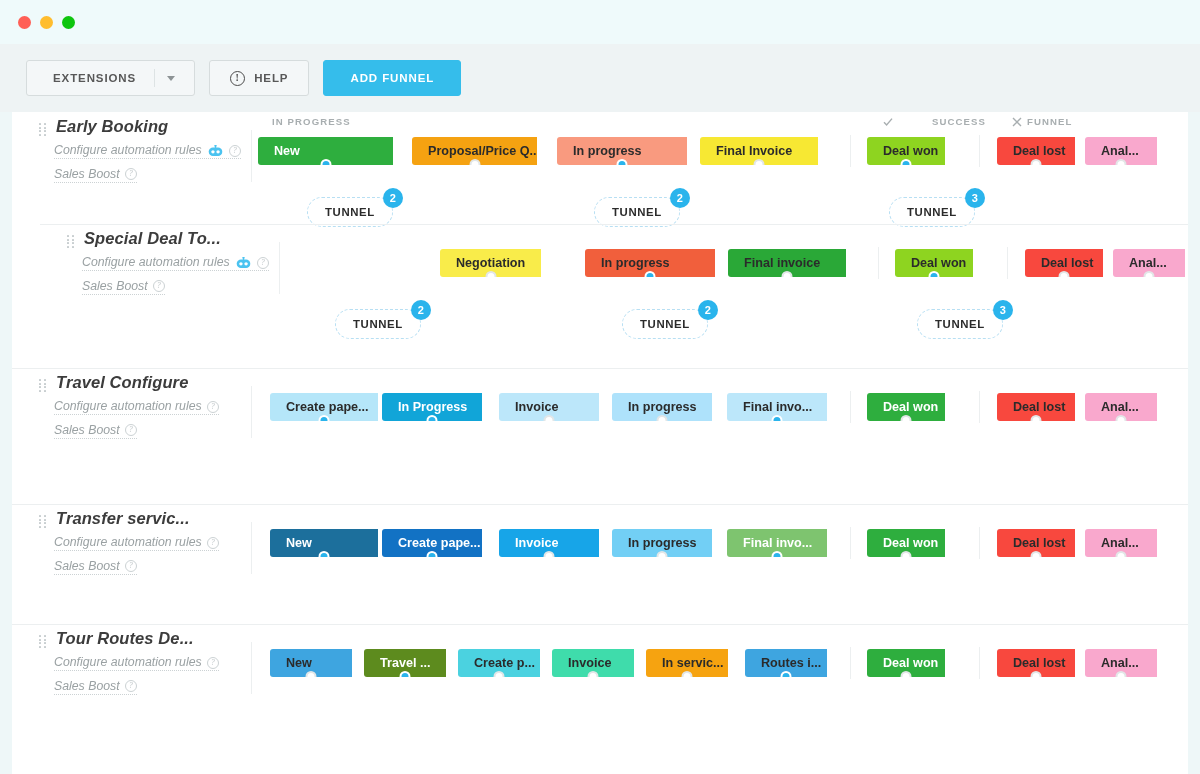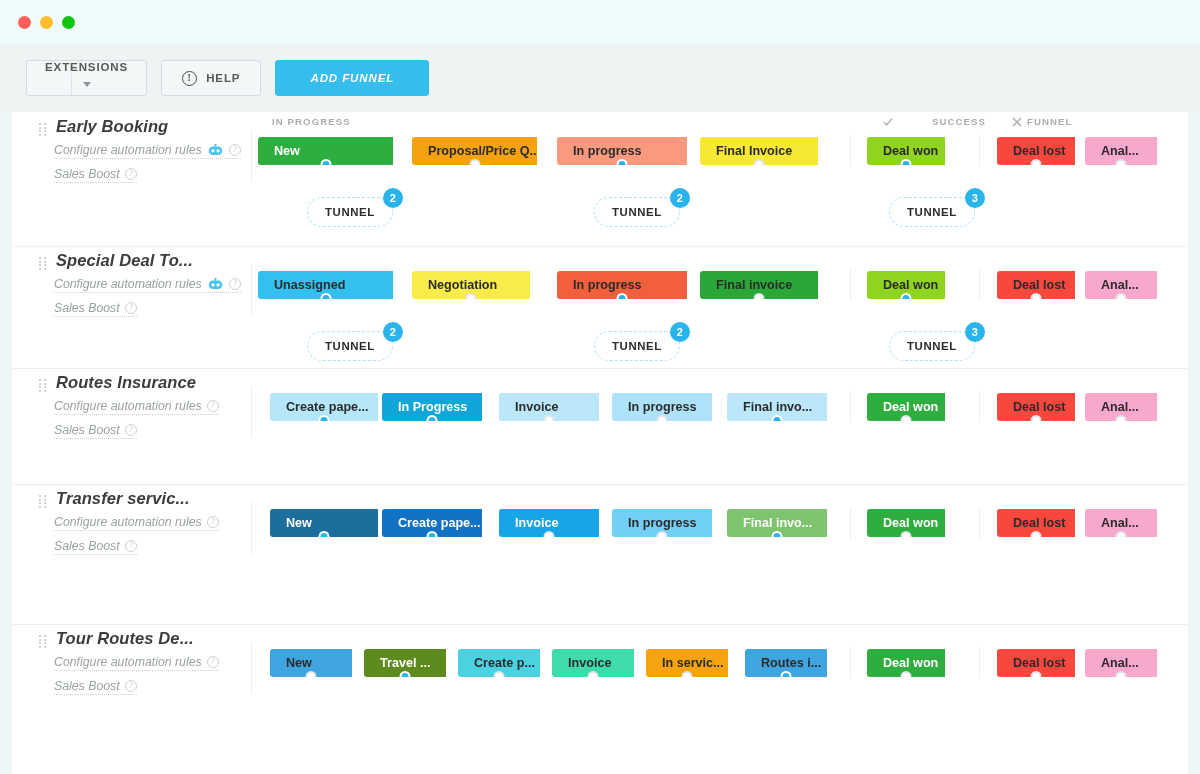"EXTENSIONS" #extensions-btn { flex-direction: column -> none; padding: 0 -> 8px }
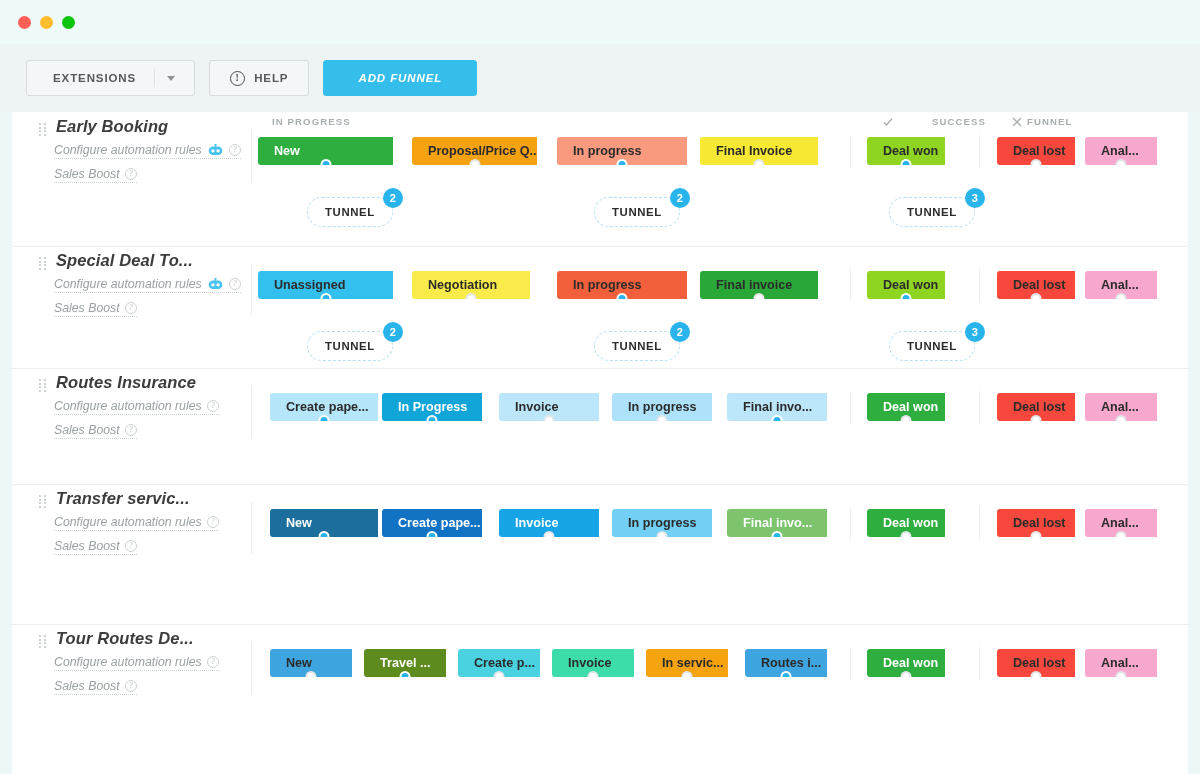"ADD FUNNEL" #add-funnel-btn { font-style: italic -> none; padding: 0 34px -> 0 26px }
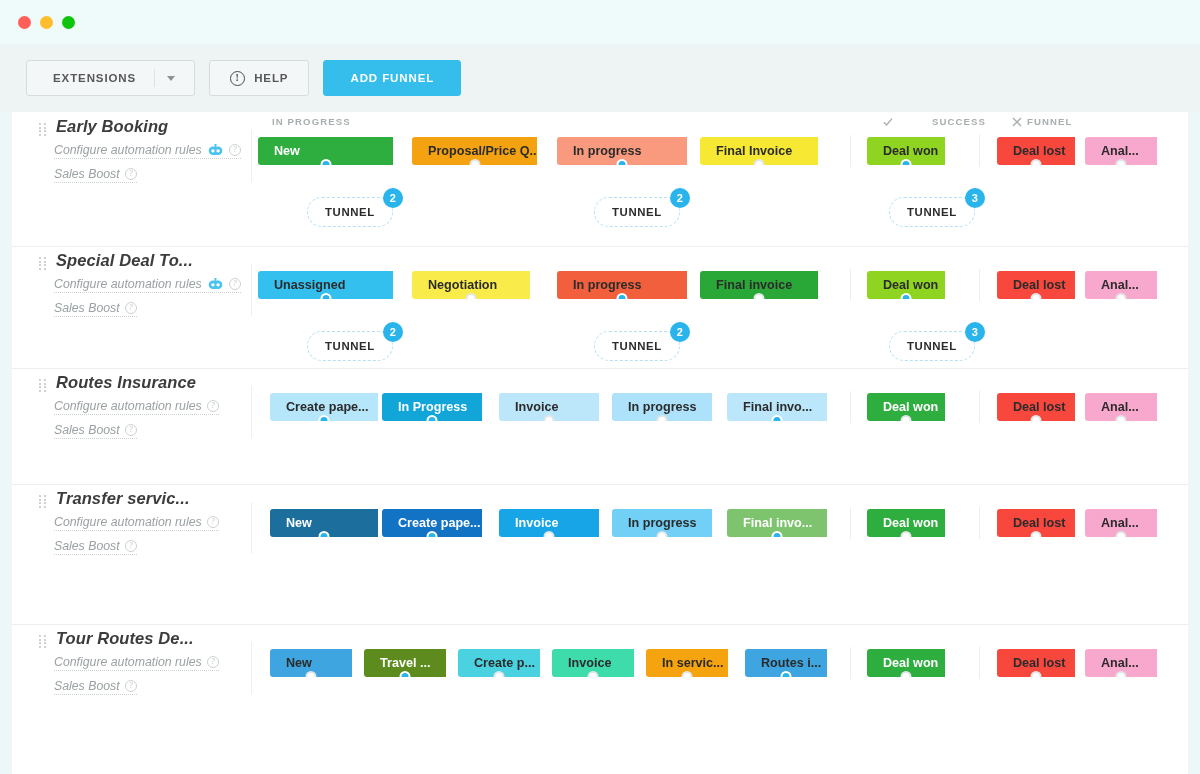"Configure automation rules" .sub.a { align-items: none -> flex-end }
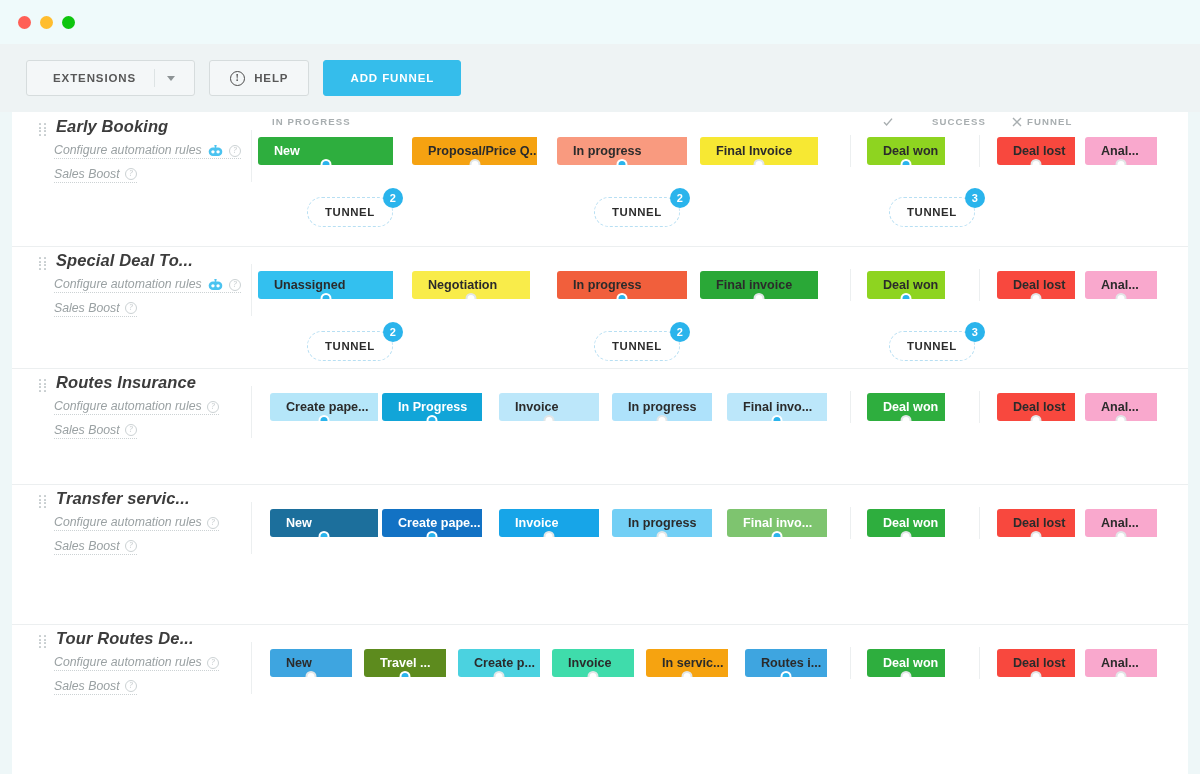"Special Deal To..." div.row { margin-left: none -> 28px; top: 134px -> 112px }
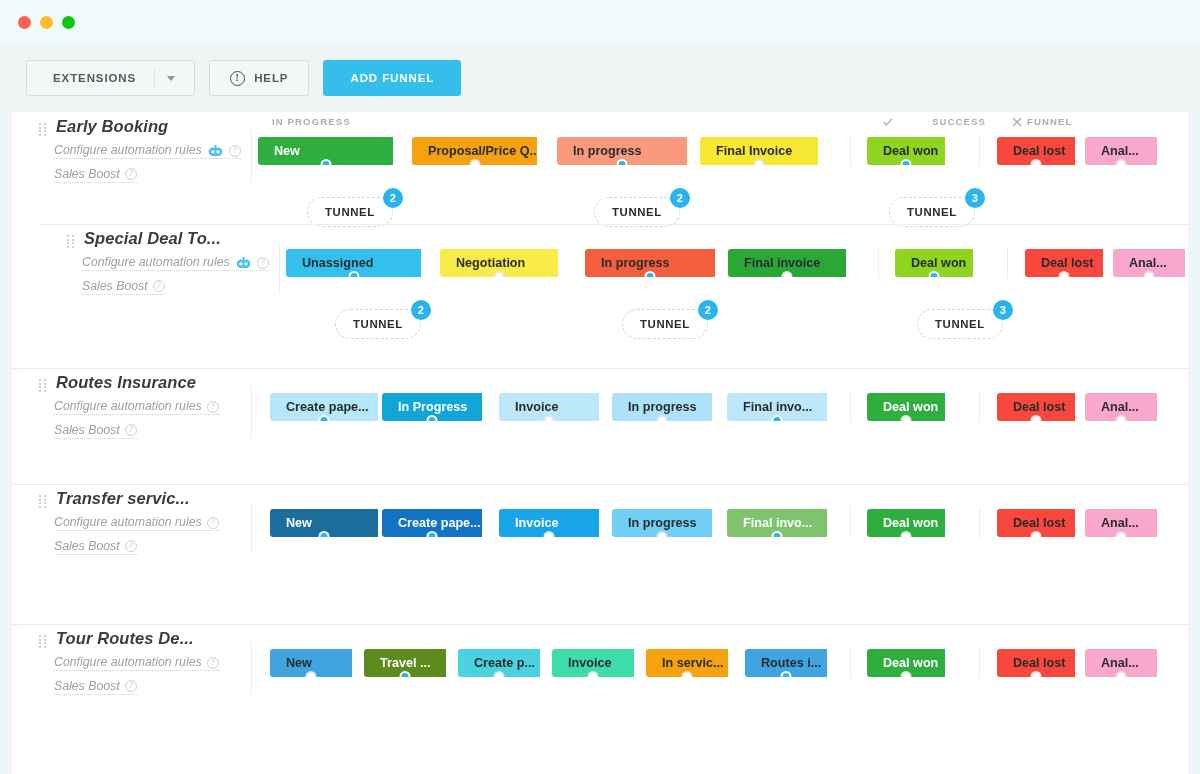"Unassigned" div.chip { html: <div><span>Unassigned</span><span></span></div> -> none }
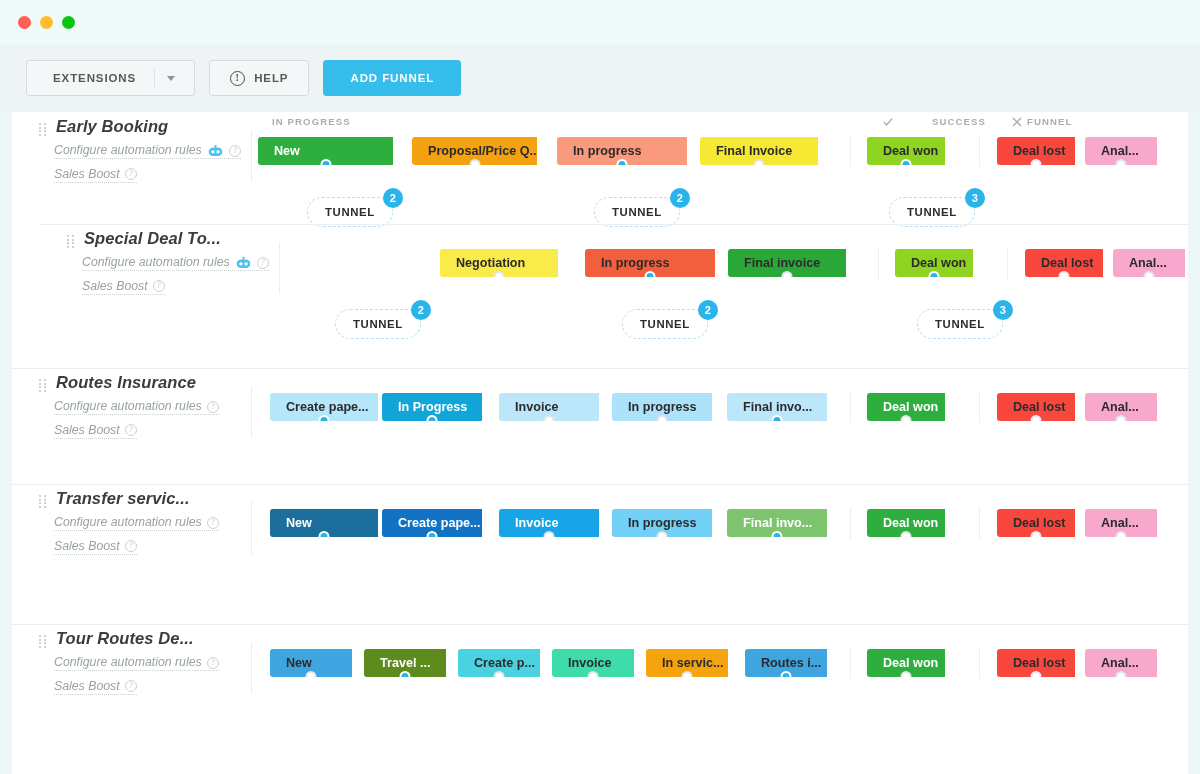"Negotiation" div.chip { width: 118px -> 101px }
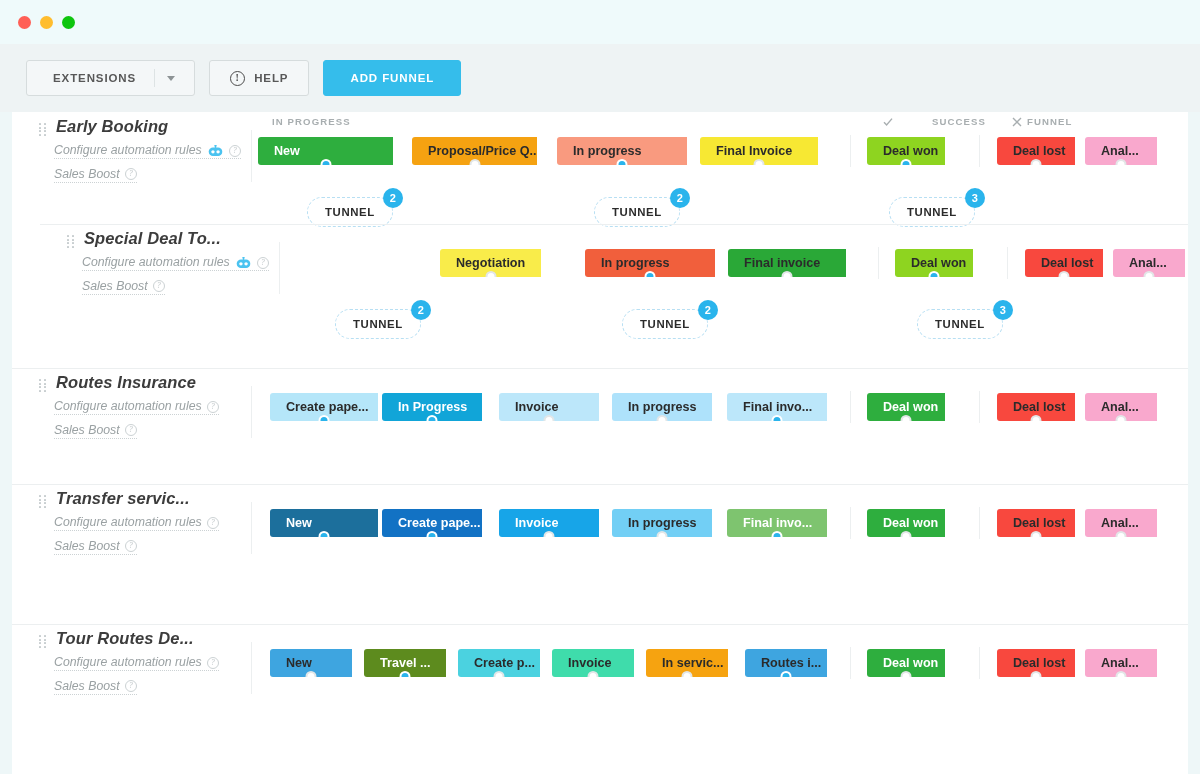"Routes Insurance" div.funnel-name { text: Routes Insurance -> Travel Configure }
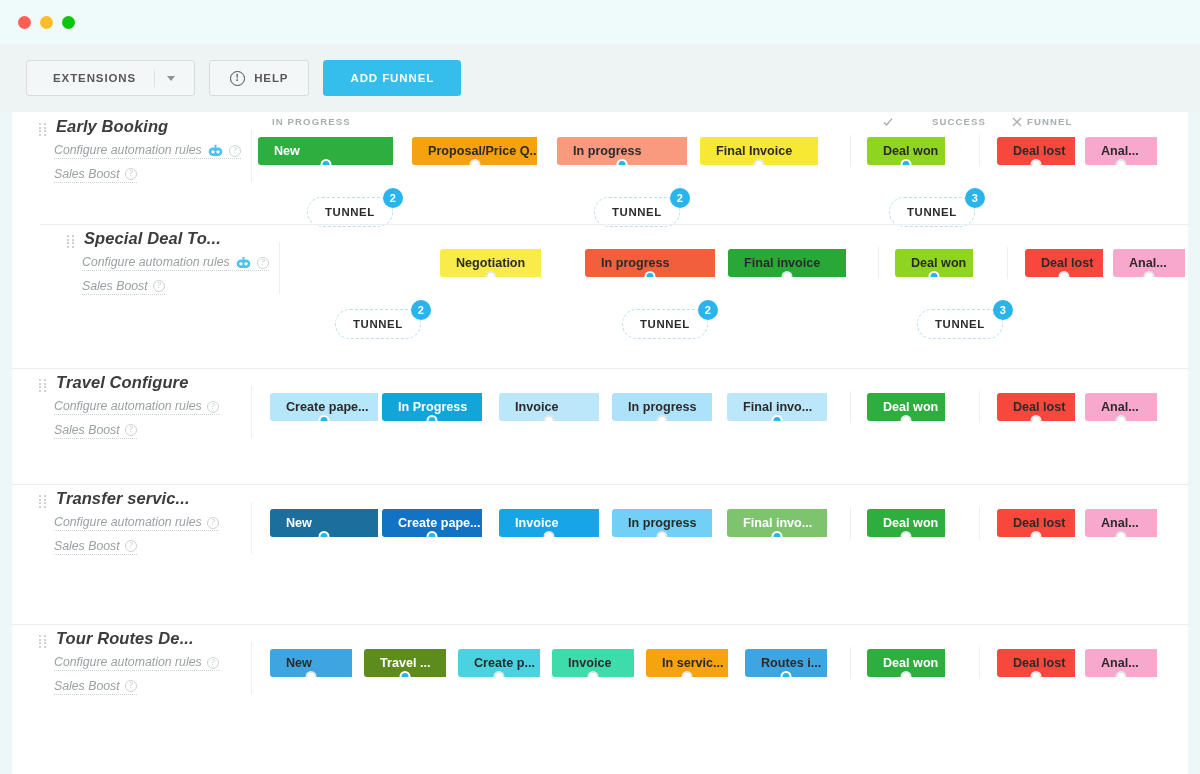"Transfer servic..." div.row { top: 372px -> 392px }
